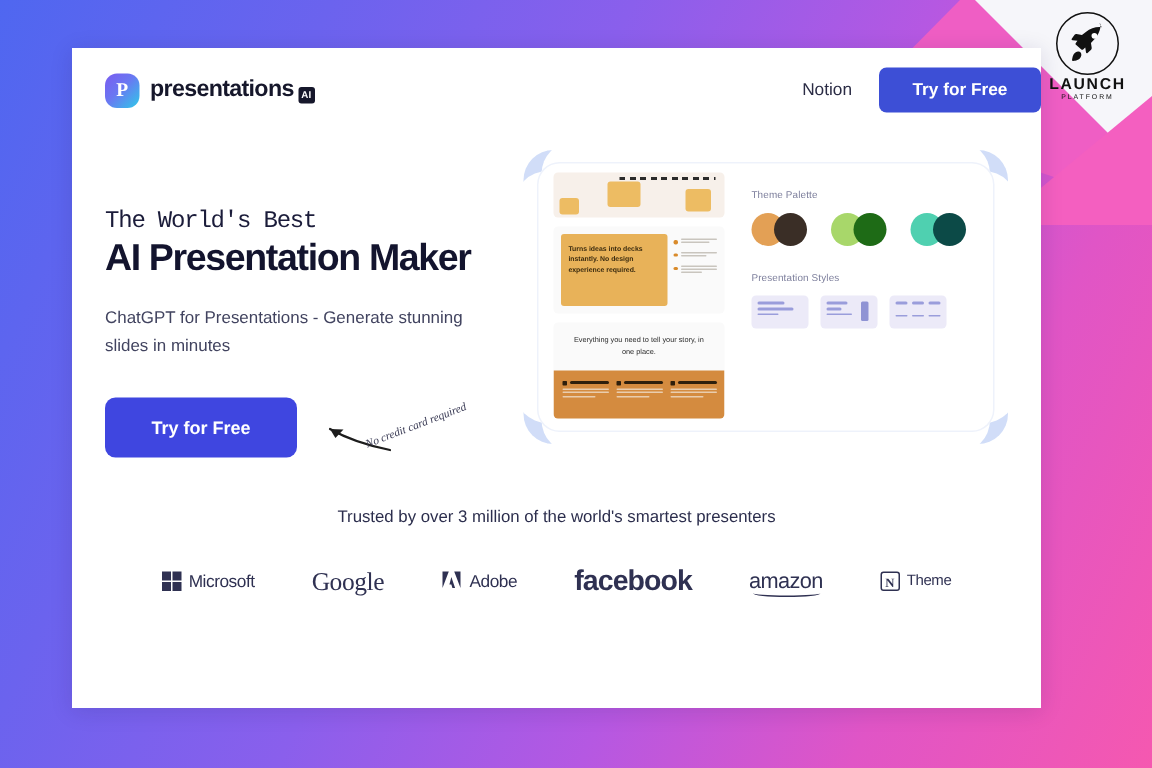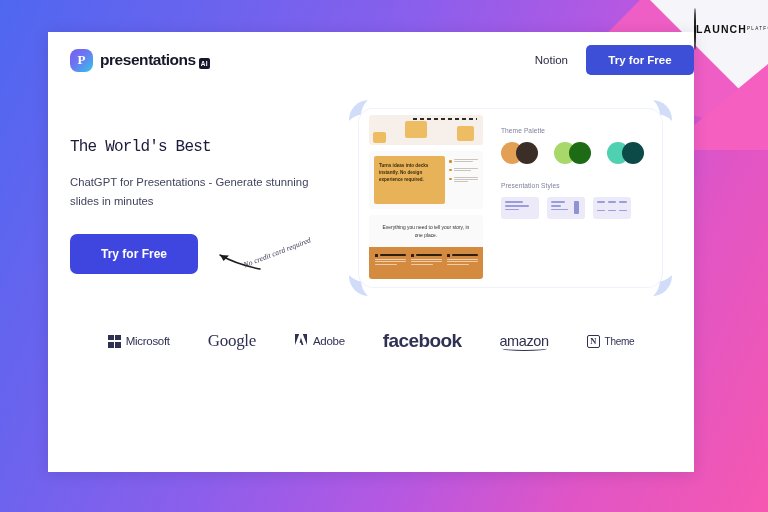"LAUNCH" #launch-logo { flex-direction: row -> column }
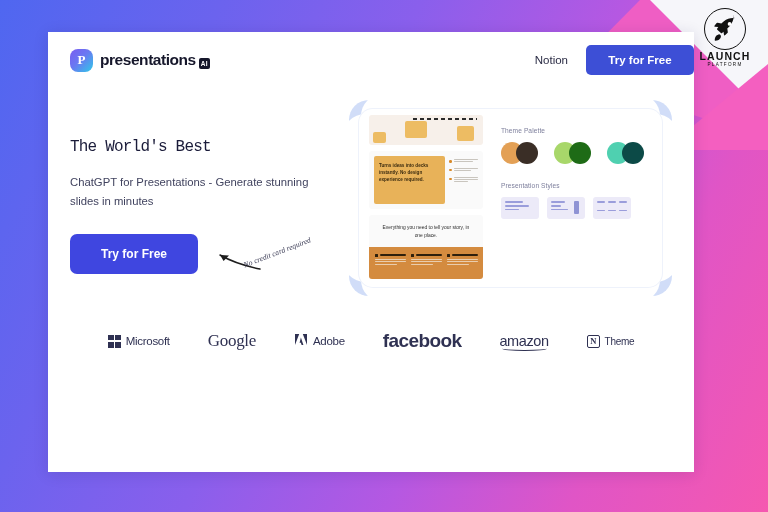"AI Presentation Maker" div { html: none -> <div>AI Presentation Maker</div> }
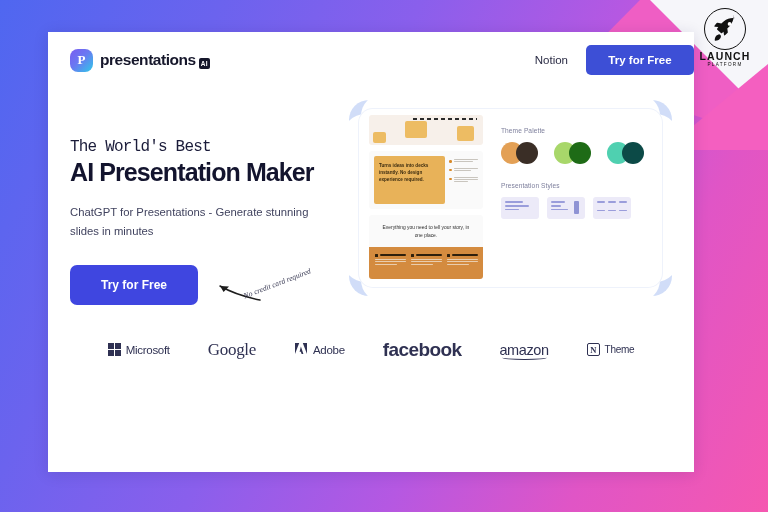"Trusted by over 3 million" div { html: none -> <div>Trusted by over 3 million of the world's smartest presenters</div> }
